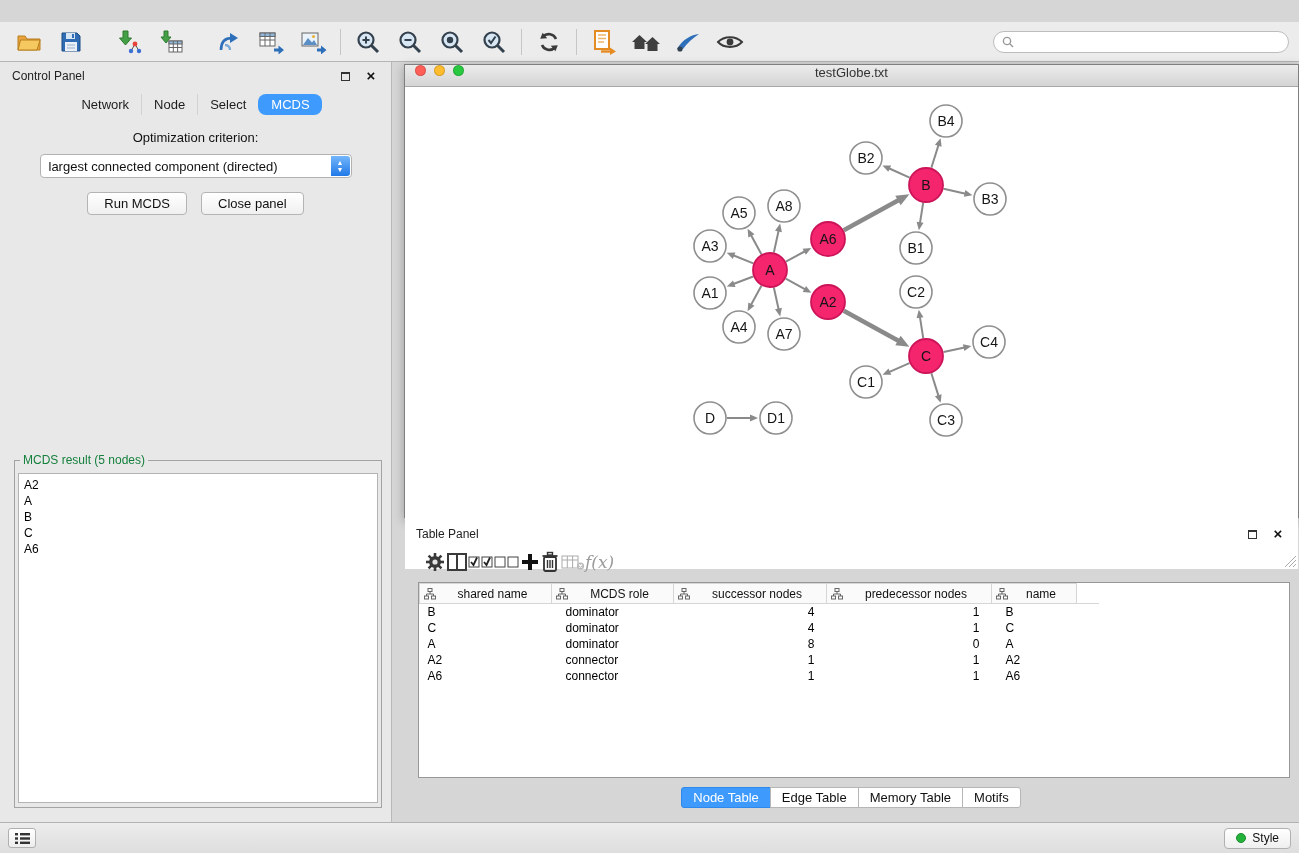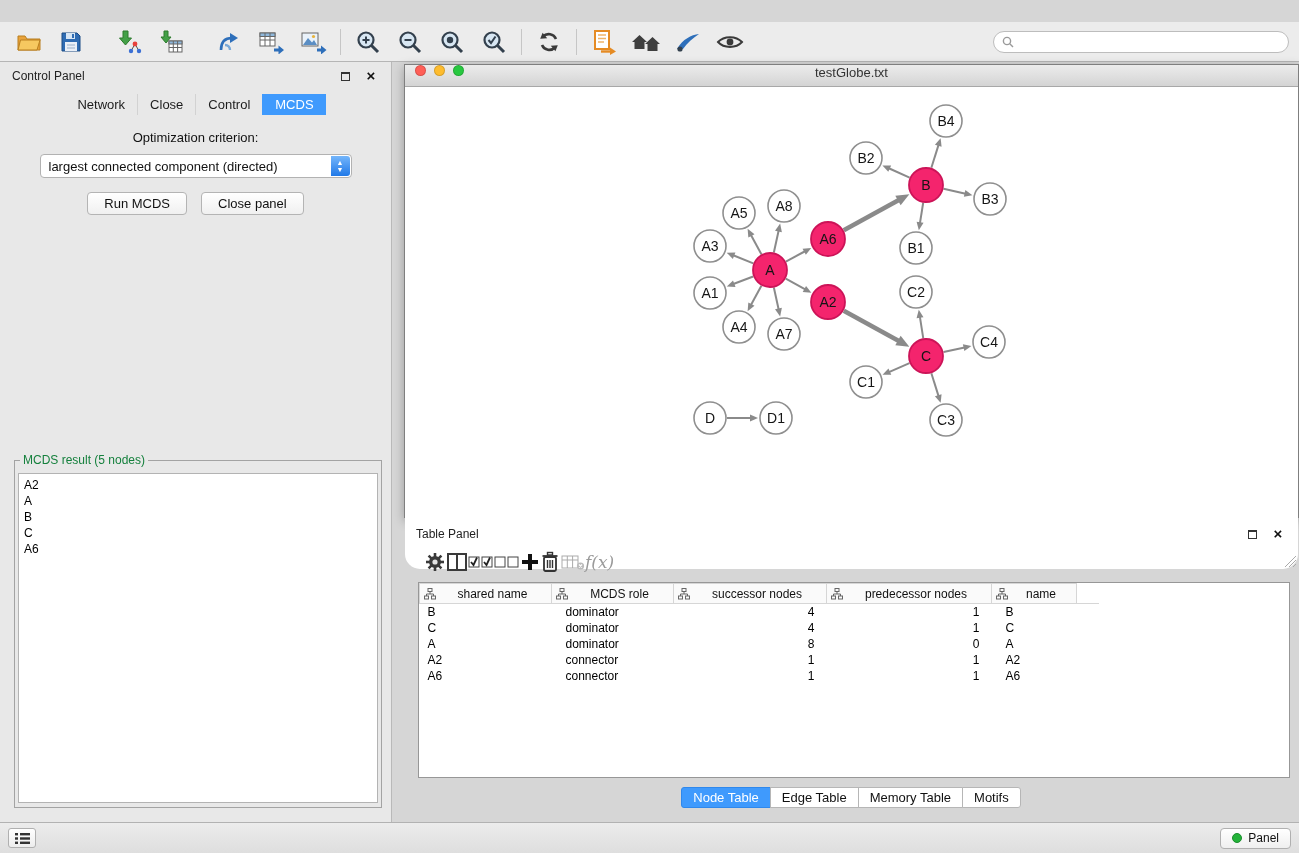"Close" button.cp-tab { text: Close -> Node }
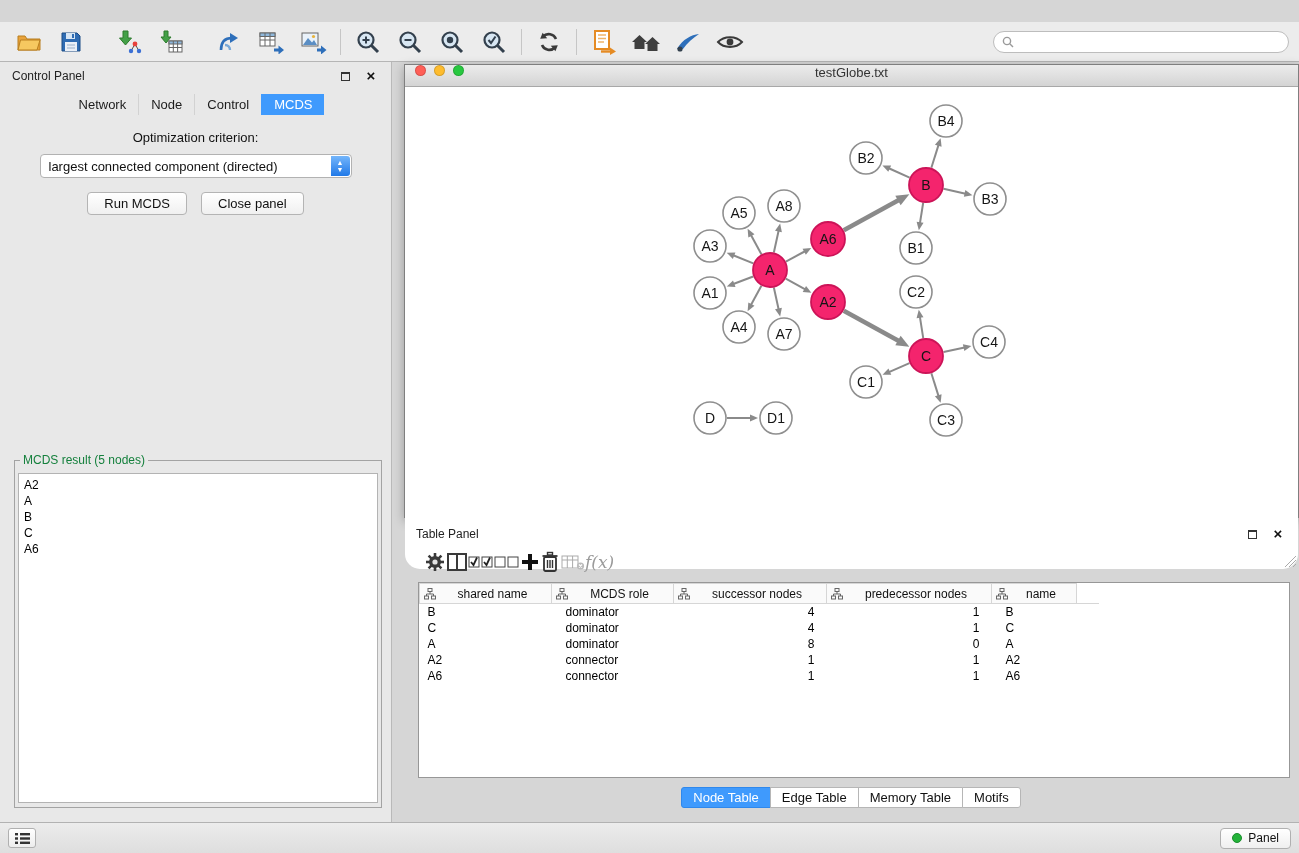"Control" button.cp-tab { text: Control -> Select }
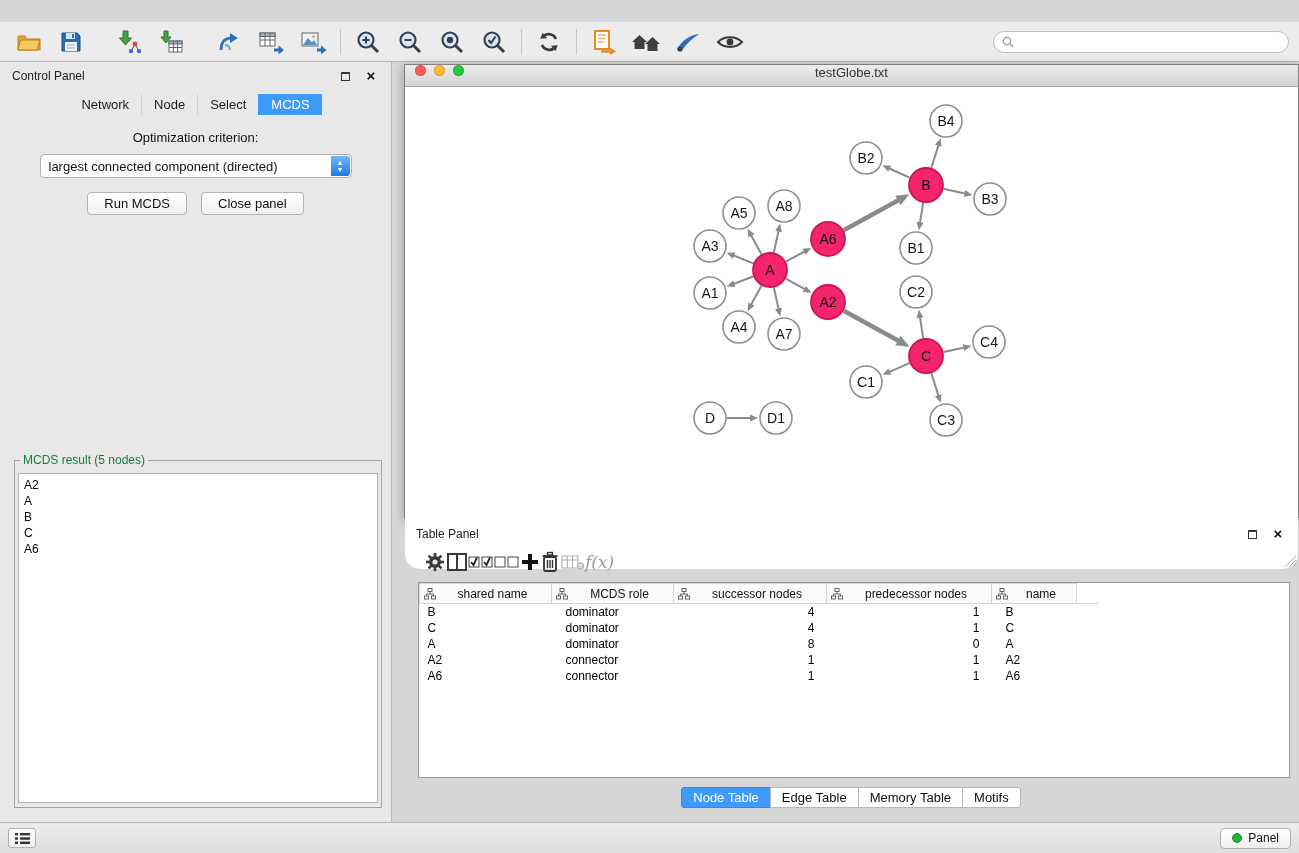"MCDS" .cp-tab.active { border-radius: 0 -> 8px }
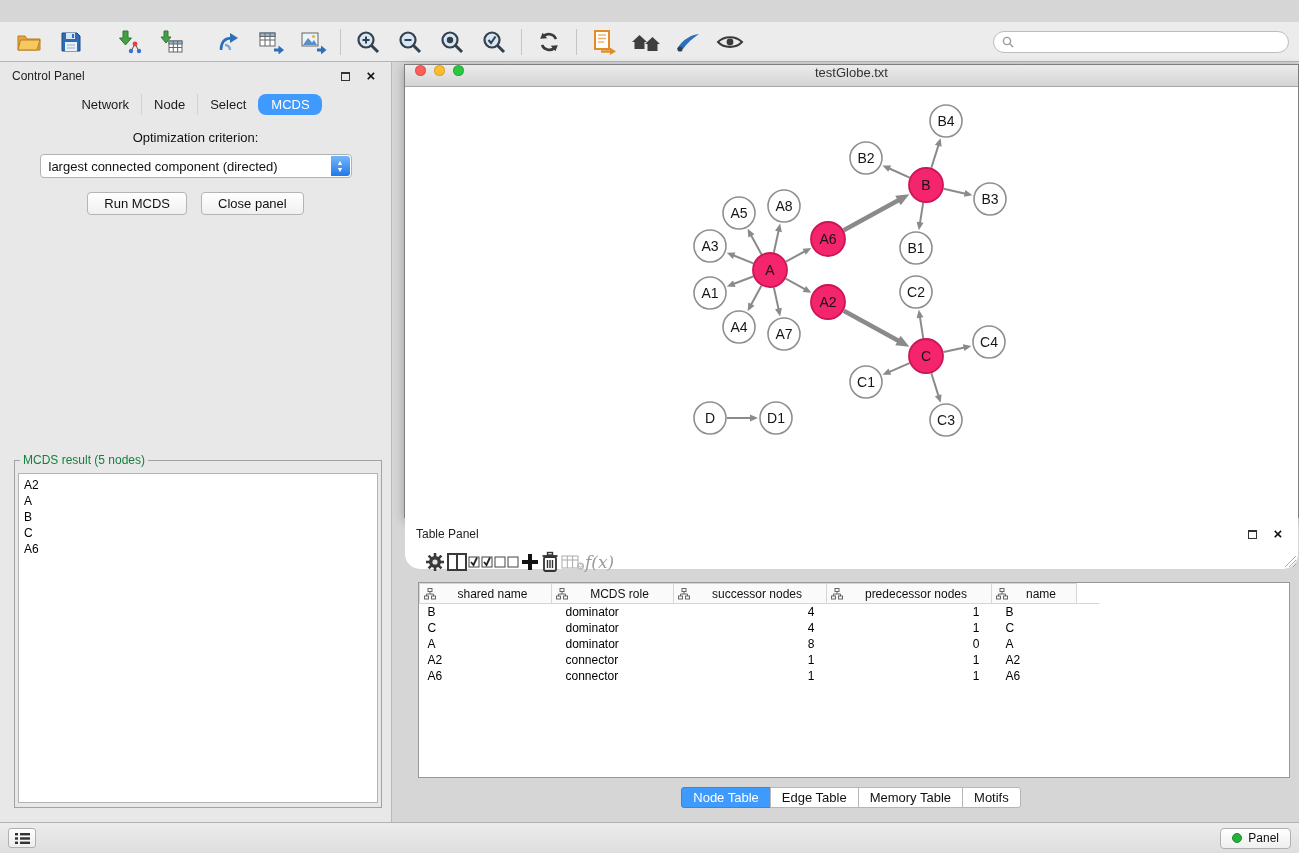"B4" .net-content { border-radius: 15px -> none }
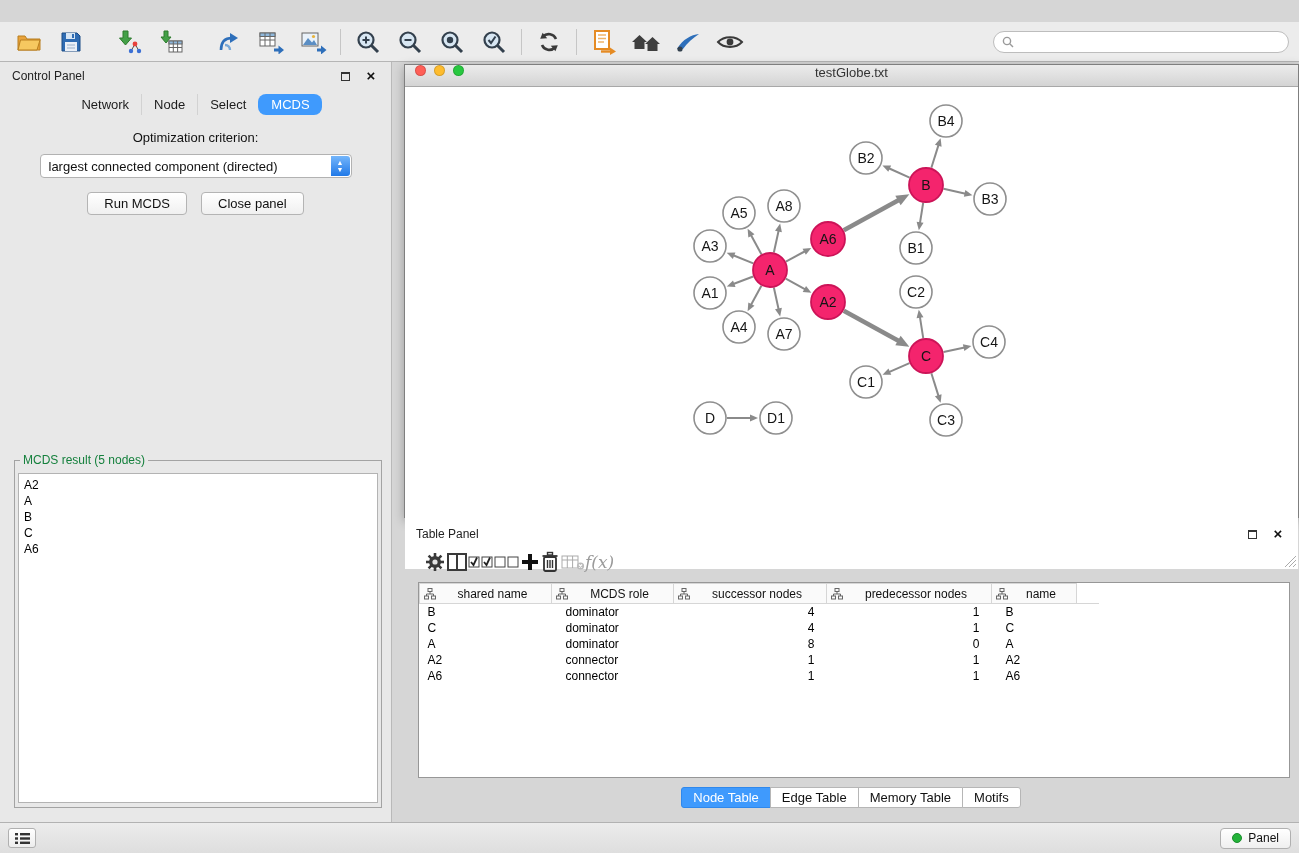"Panel" span { text: Panel -> Style }
